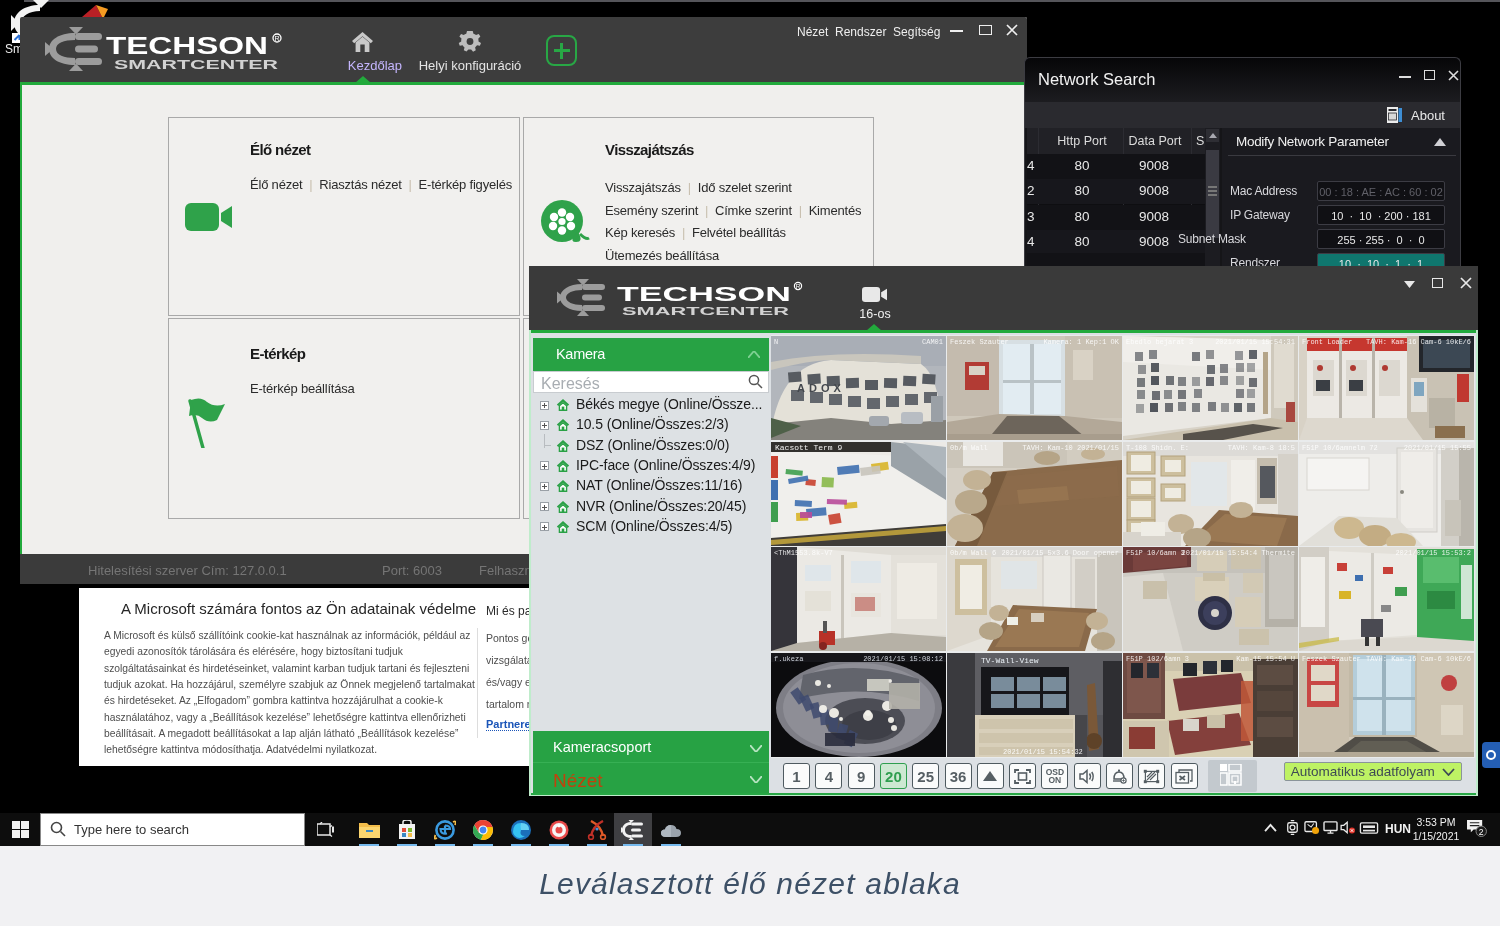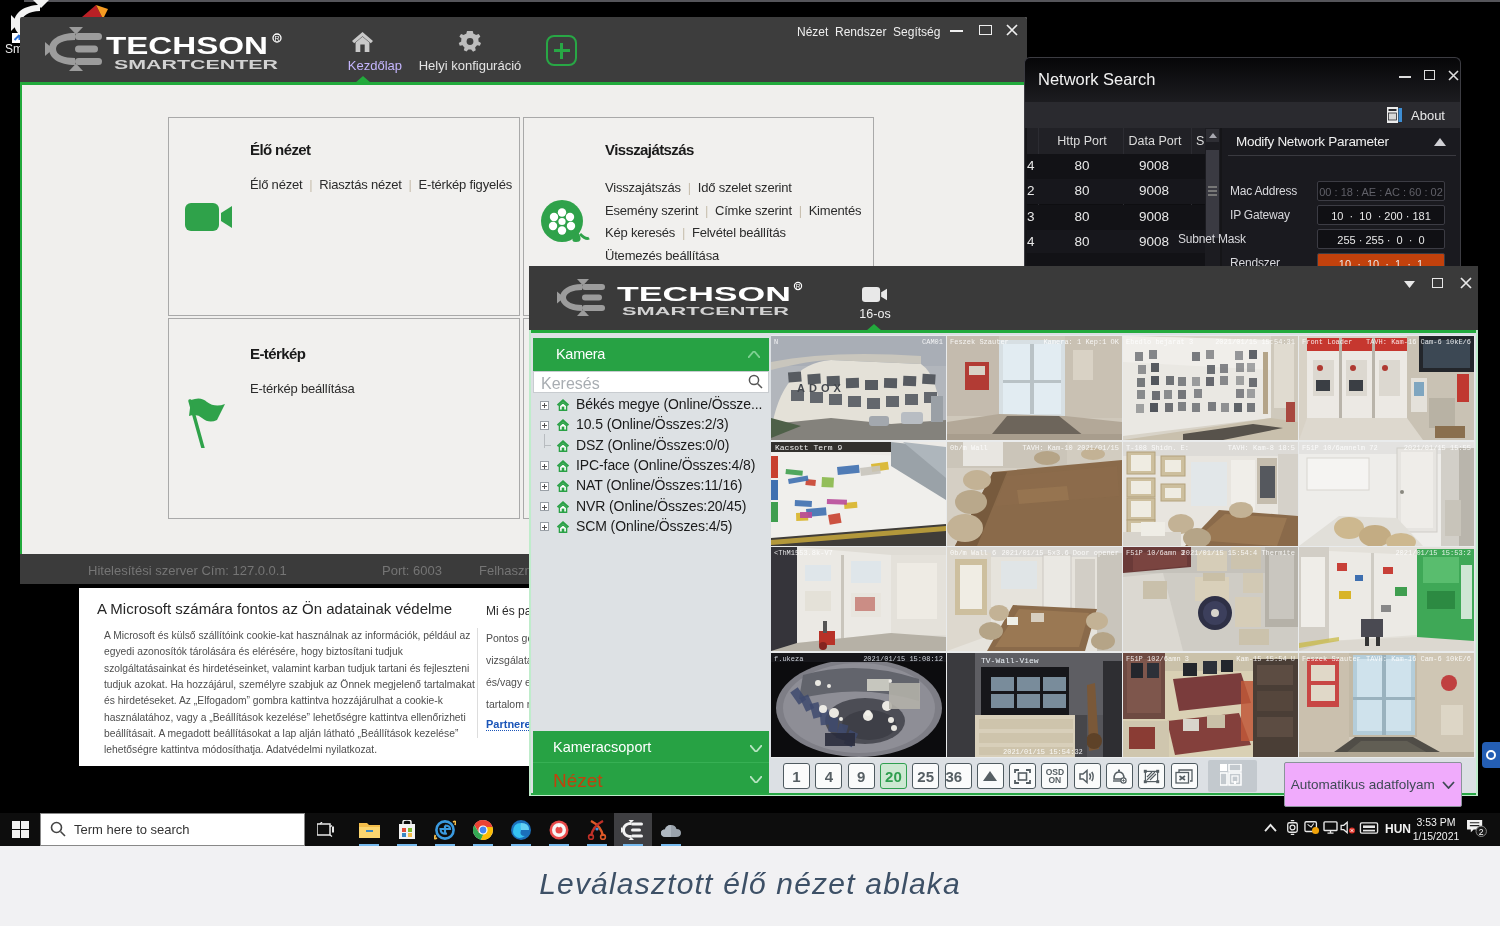"10 · 10 · 1" div.abs { background: #c2410c -> #0f766e }
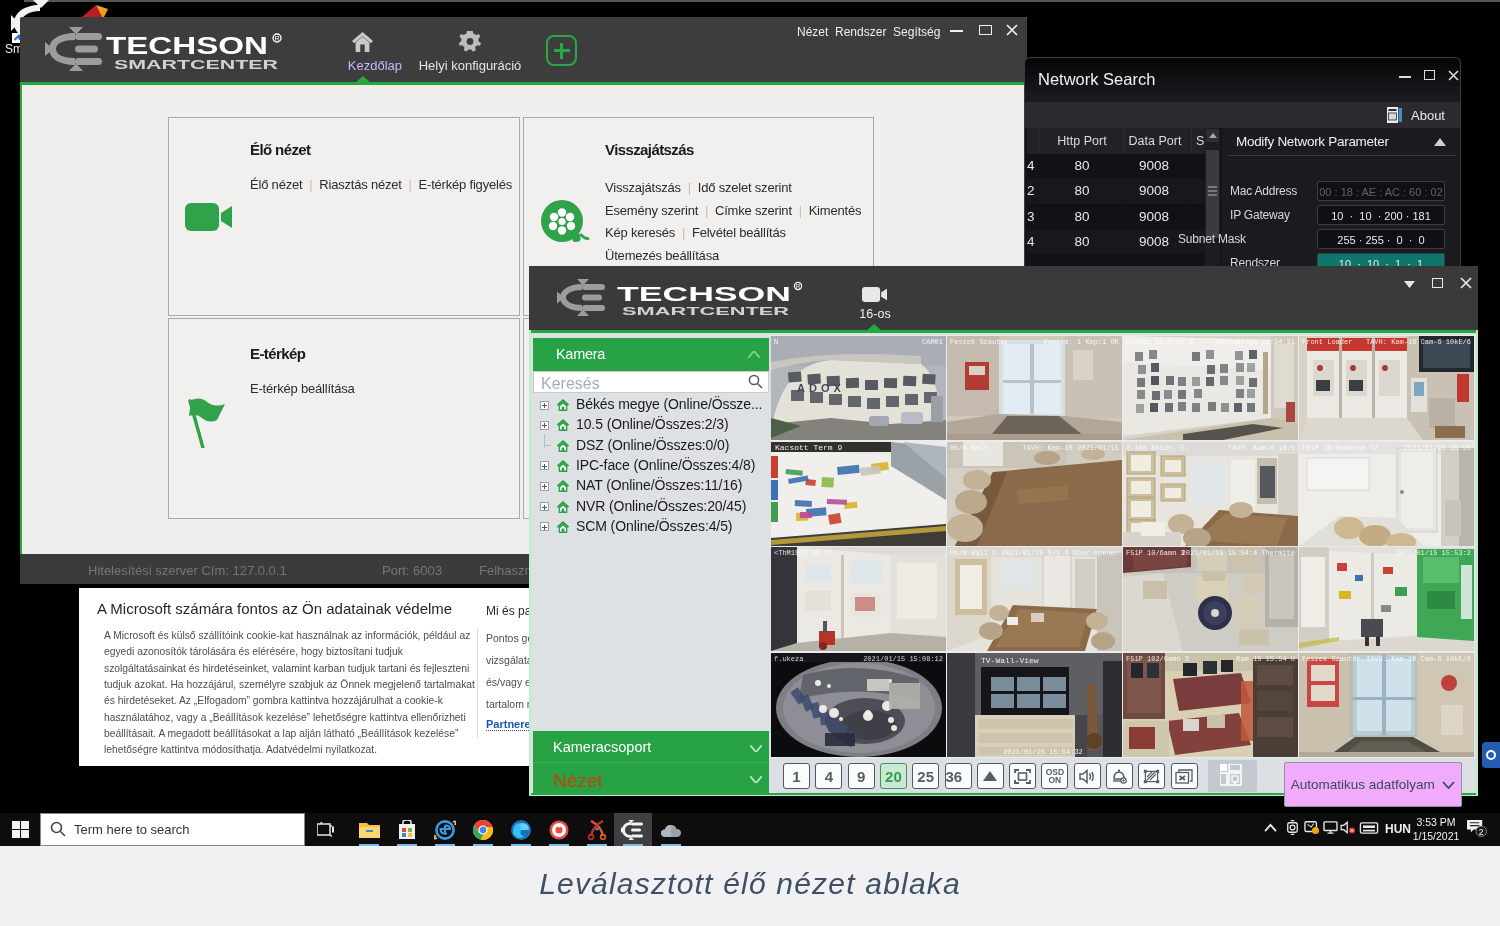"IPC-face (Online/Összes:4/8)" div.abs { text: Online/Összes:4/8 -> Online/Összes:4/9 }
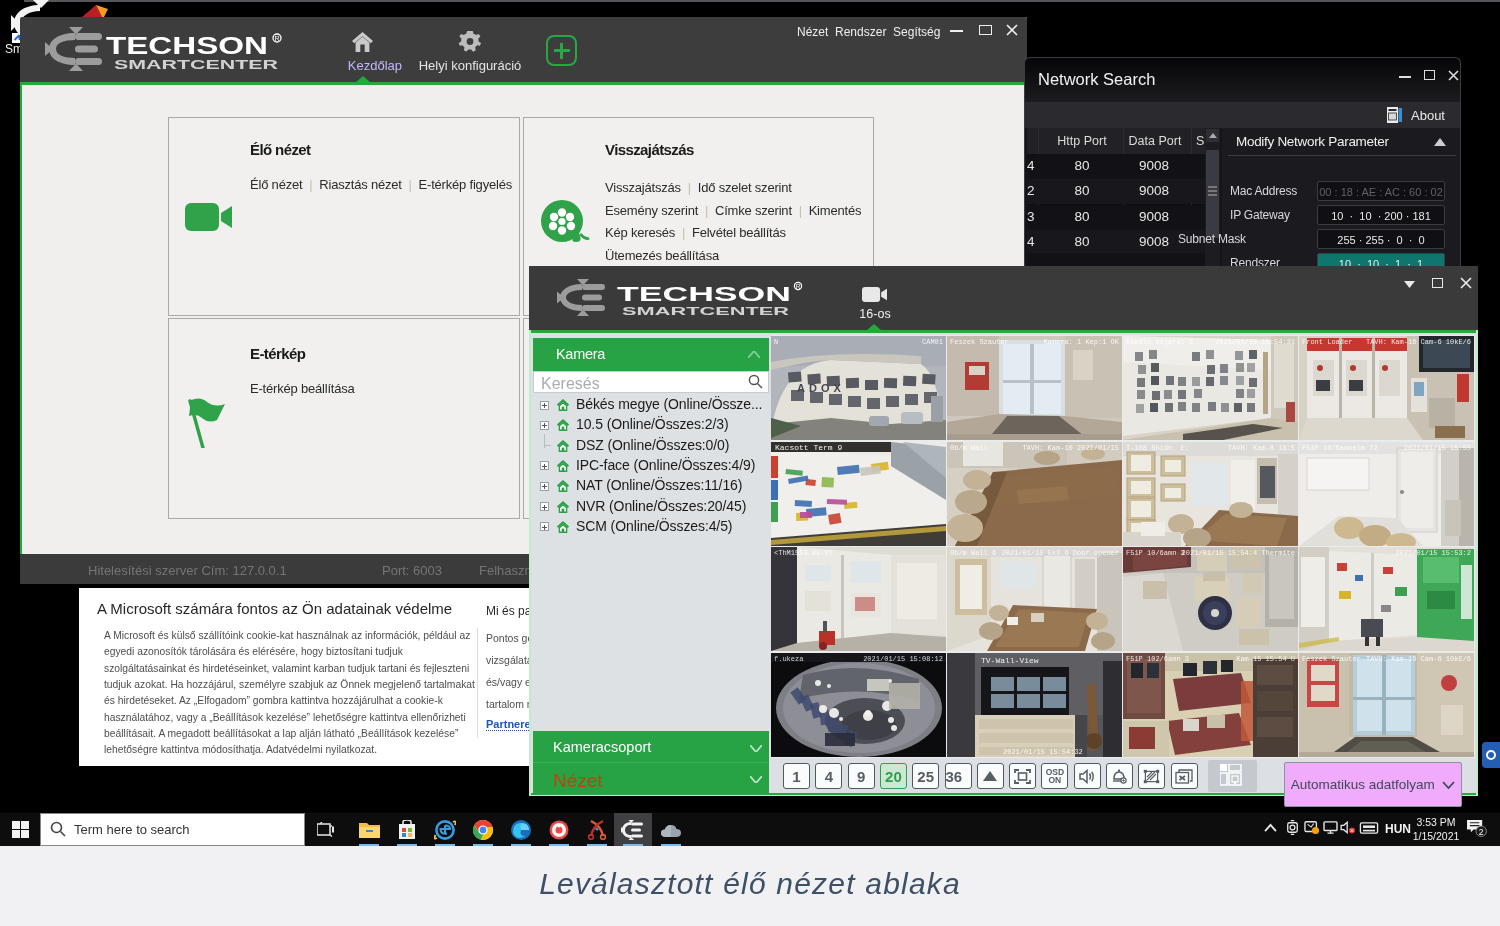"A Microsoft számára fontos az" div.abs { left: 18px -> 42px }
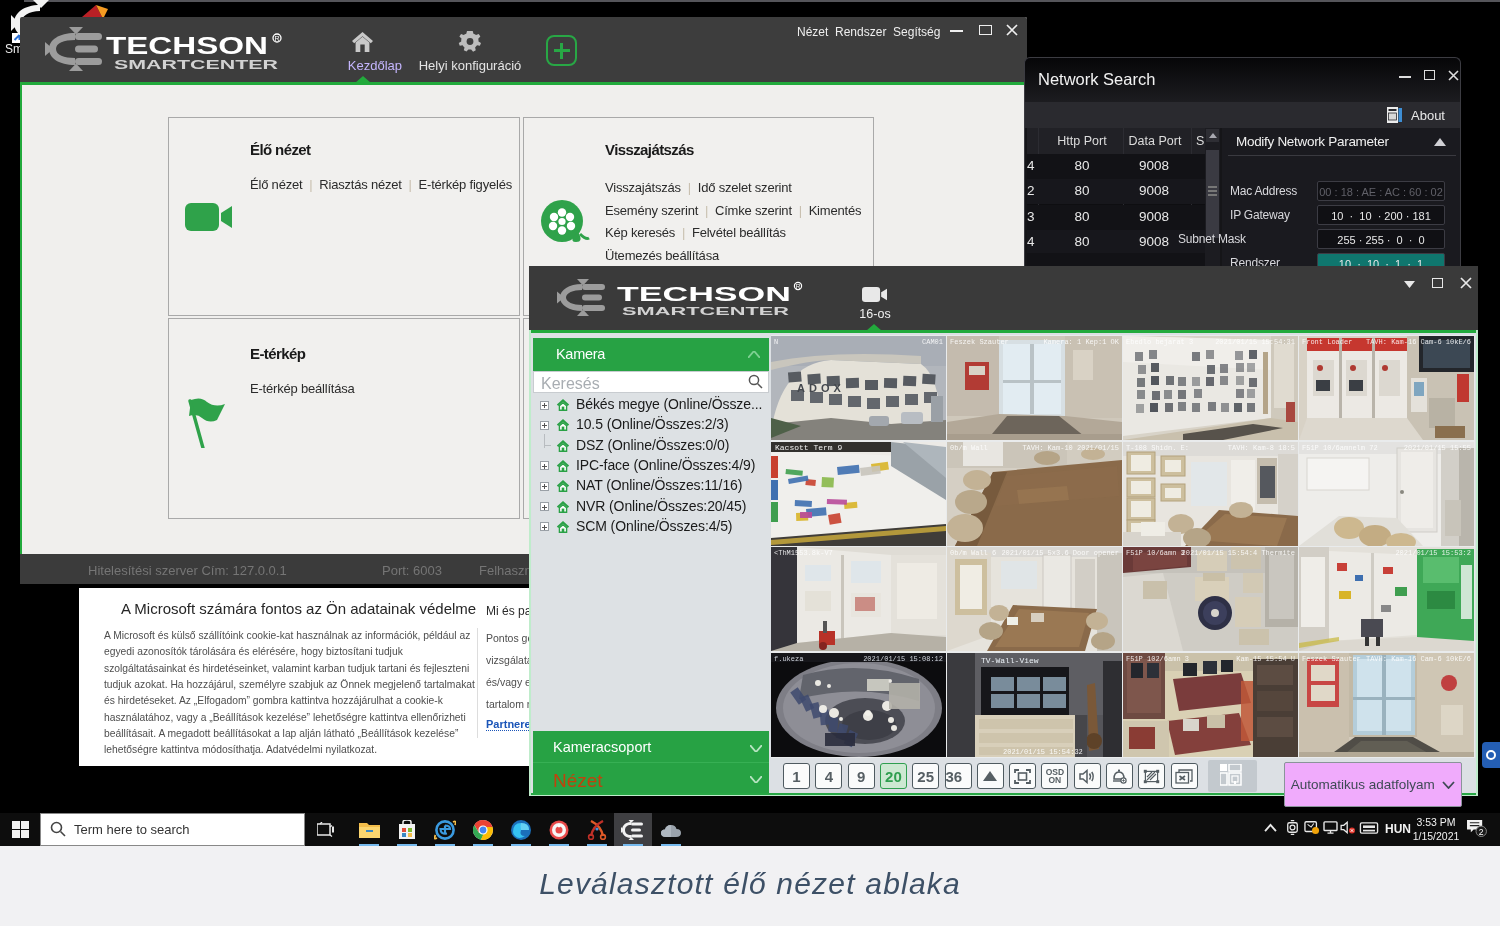"36" div.abs { justify-content: none -> center }
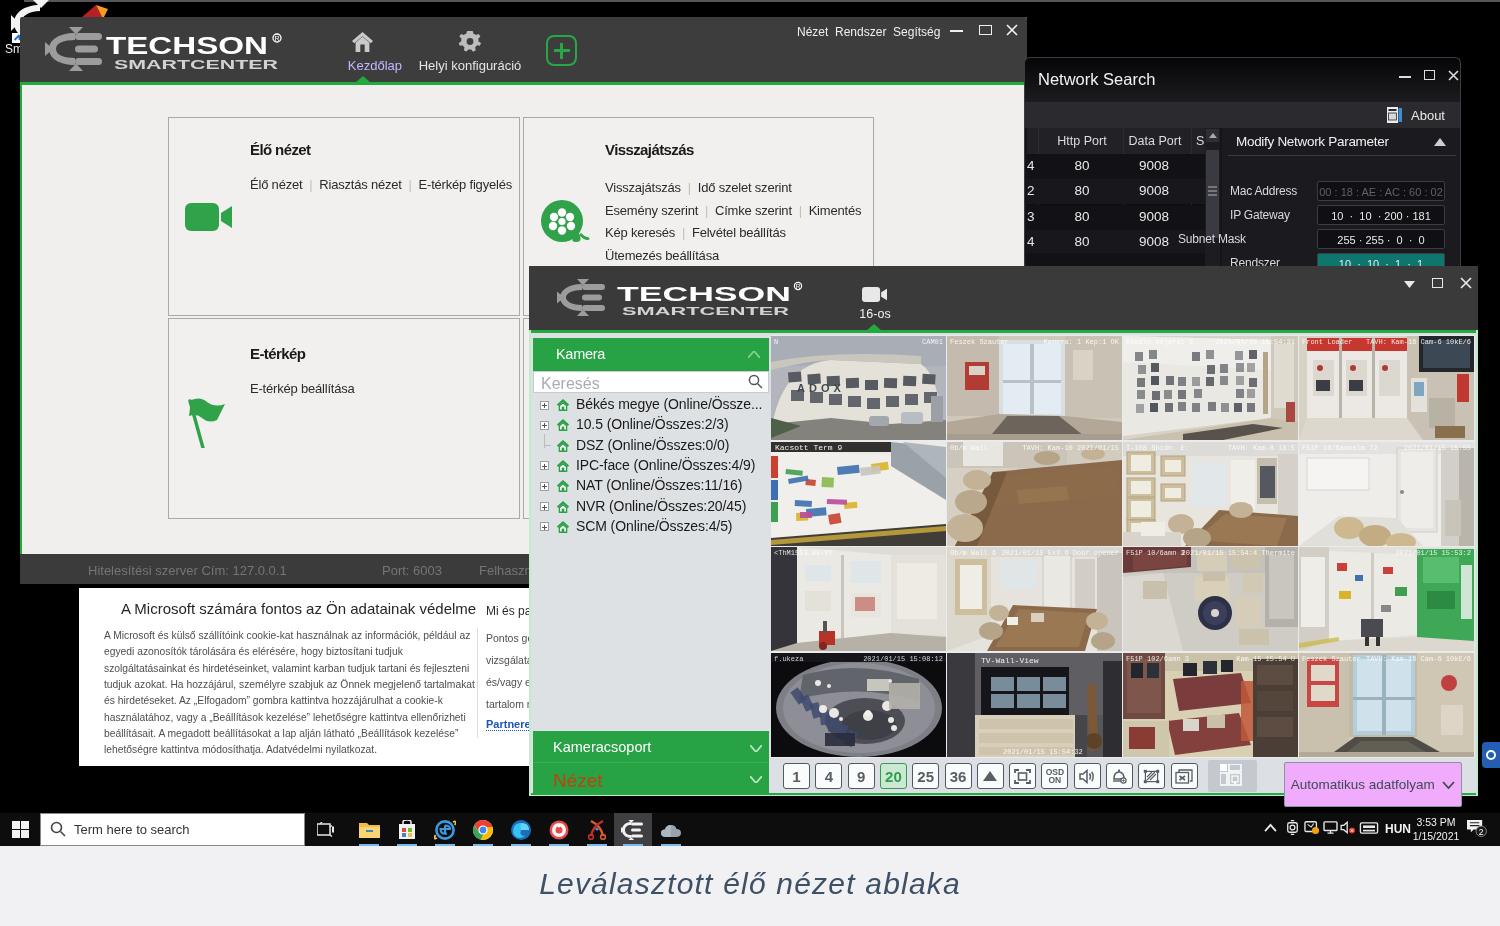"Automatikus adatfolyam" div.abs { background: #f0abfc -> #bef264; height: 45px -> 19px }
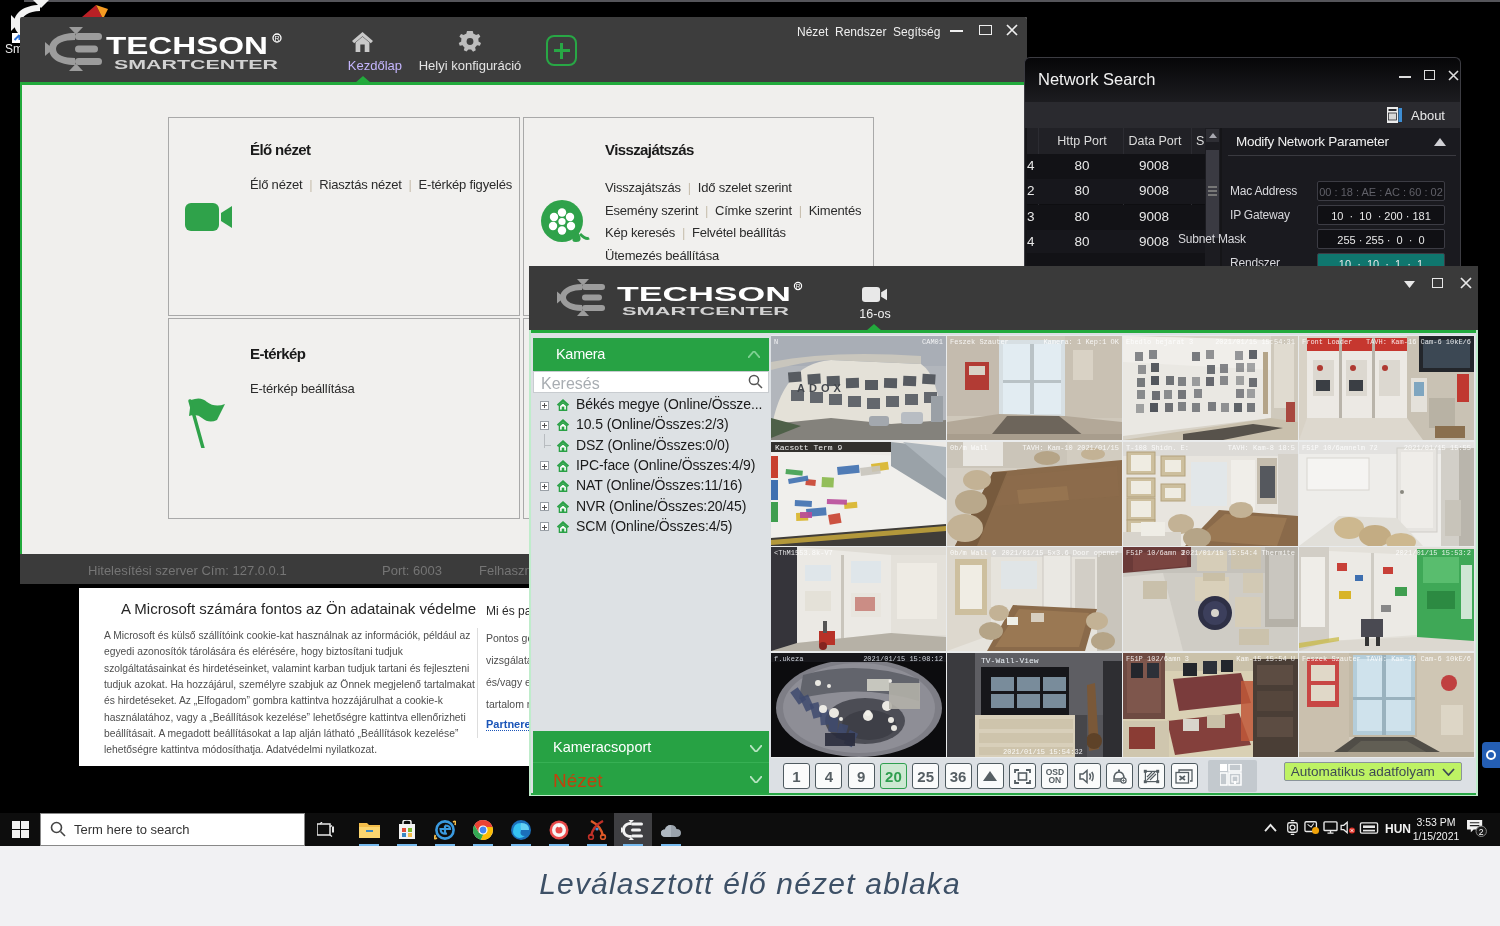"Term here to search" div.abs { text: Term -> Type }
